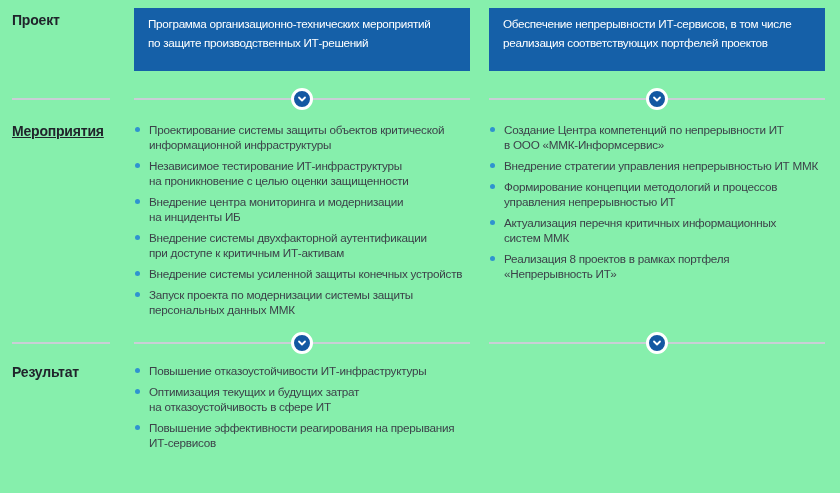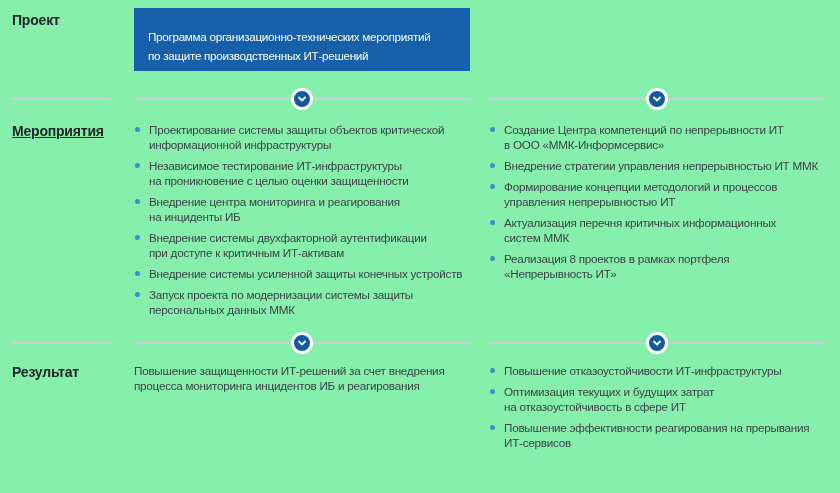"Программа организационно-технических" .header-card { align-items: flex-end -> flex-start }
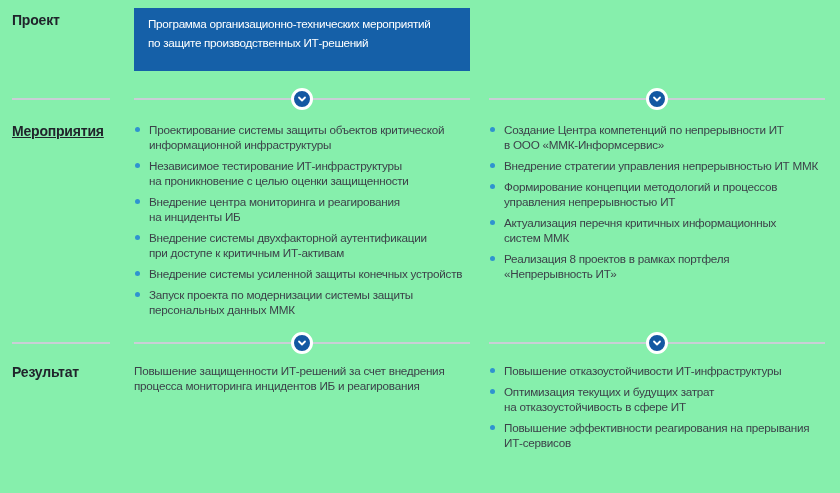"Обеспечение непрерывности ИТ-сервисов, в" div.header-card { html: none -> <div> <span>Обеспечение непрерывности ИТ-сервисов, в том числе реализация соответствующих портфелей проектов</span> </div> }
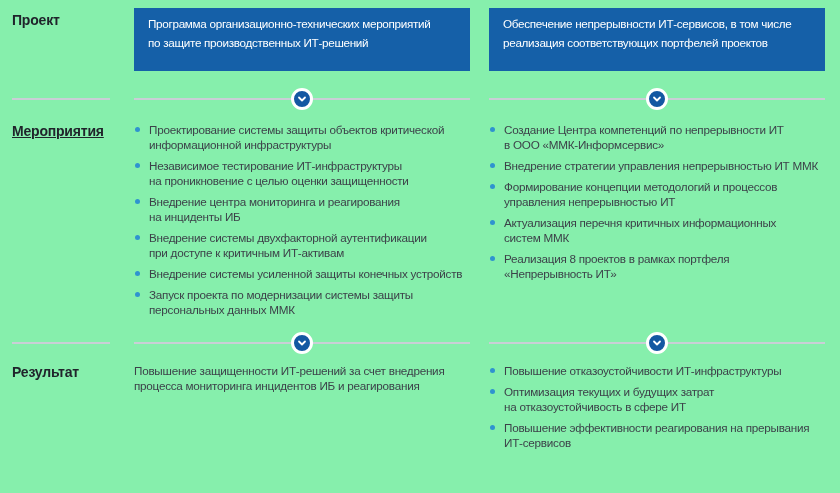"Внедрение центра мониторинга и" span.body-text { text: реагирования -> модернизации }
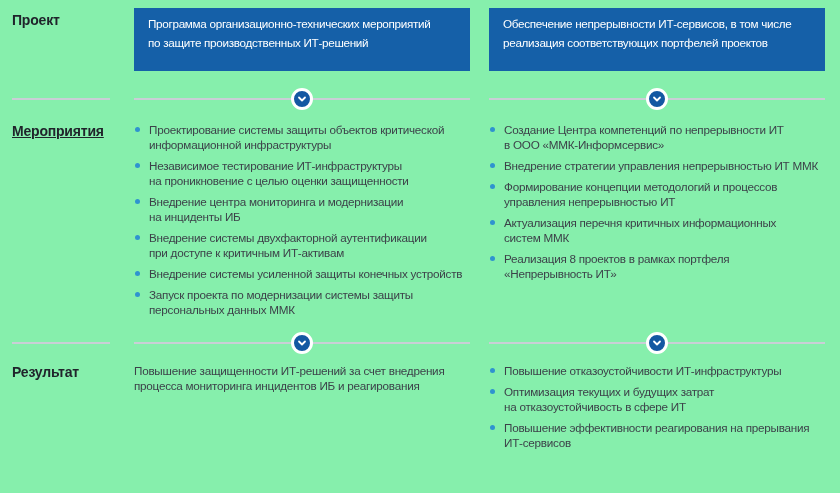"Повышение защищенности ИТ-решений за" div.result-paragraph { html: <div> <span>Повышение защищенности ИТ-решений за счет внедрения процесса мониторинга инцидентов ИБ и реагирования</span> </div> -> none }
